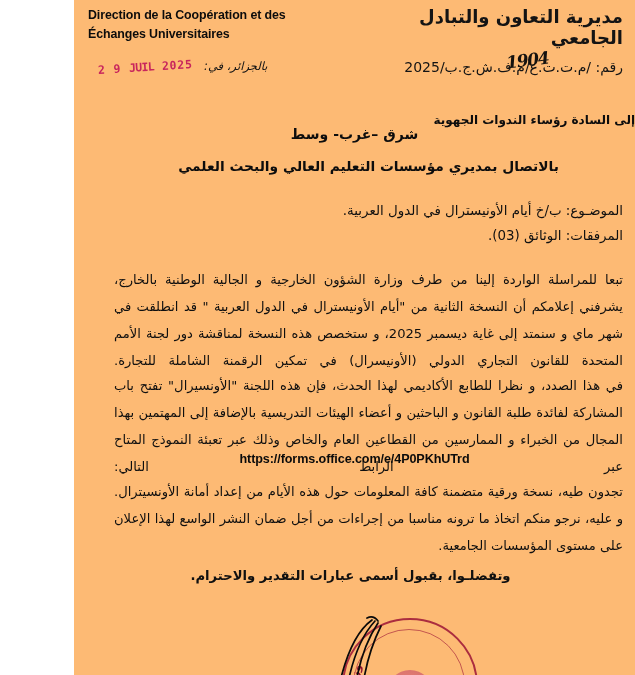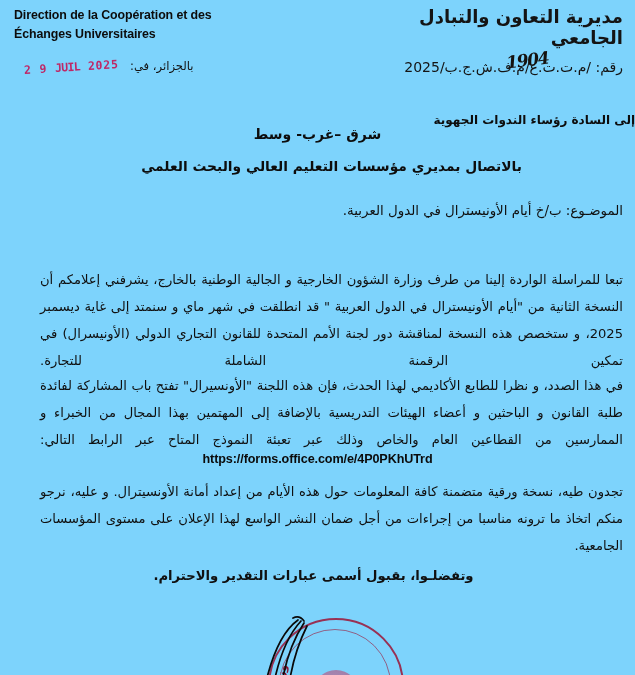"Direction de la Coopération et" .page { background: #7dd3fc -> #fdba74; width: 635px -> 561px }
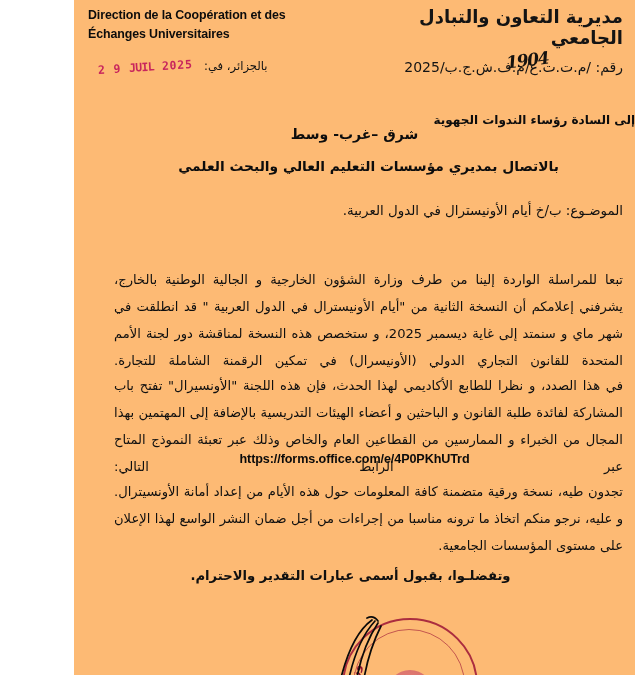"بالجزائر، في:" .place-line { font-style: none -> italic }
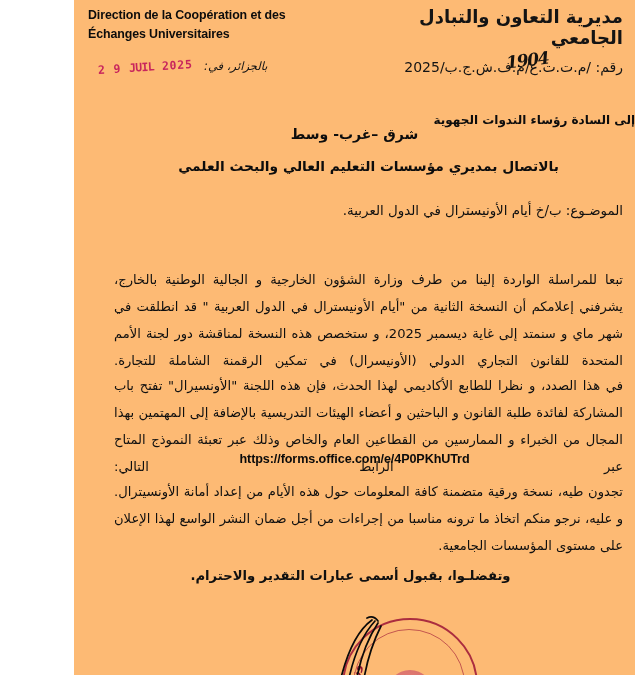"المرفقات: الوثائق (03)." div.subj { html: none -> <div>المرفقات: الوثائق (03).</div> }
